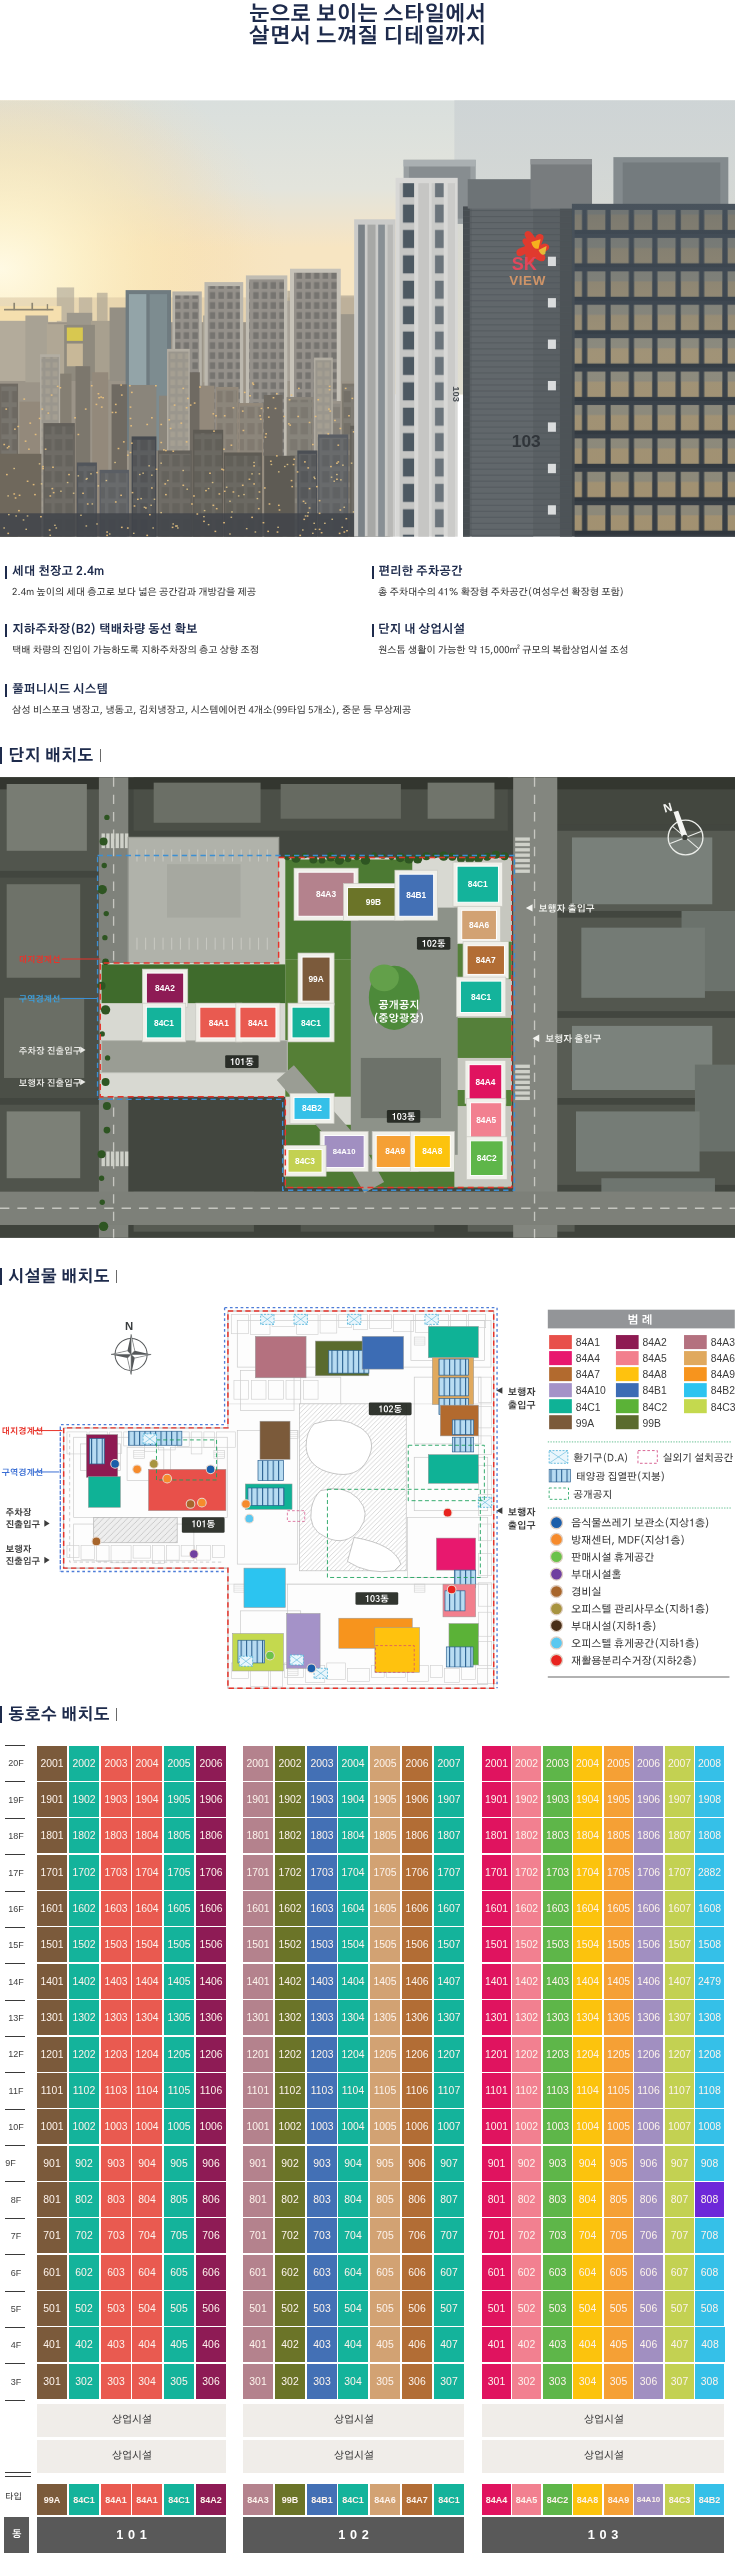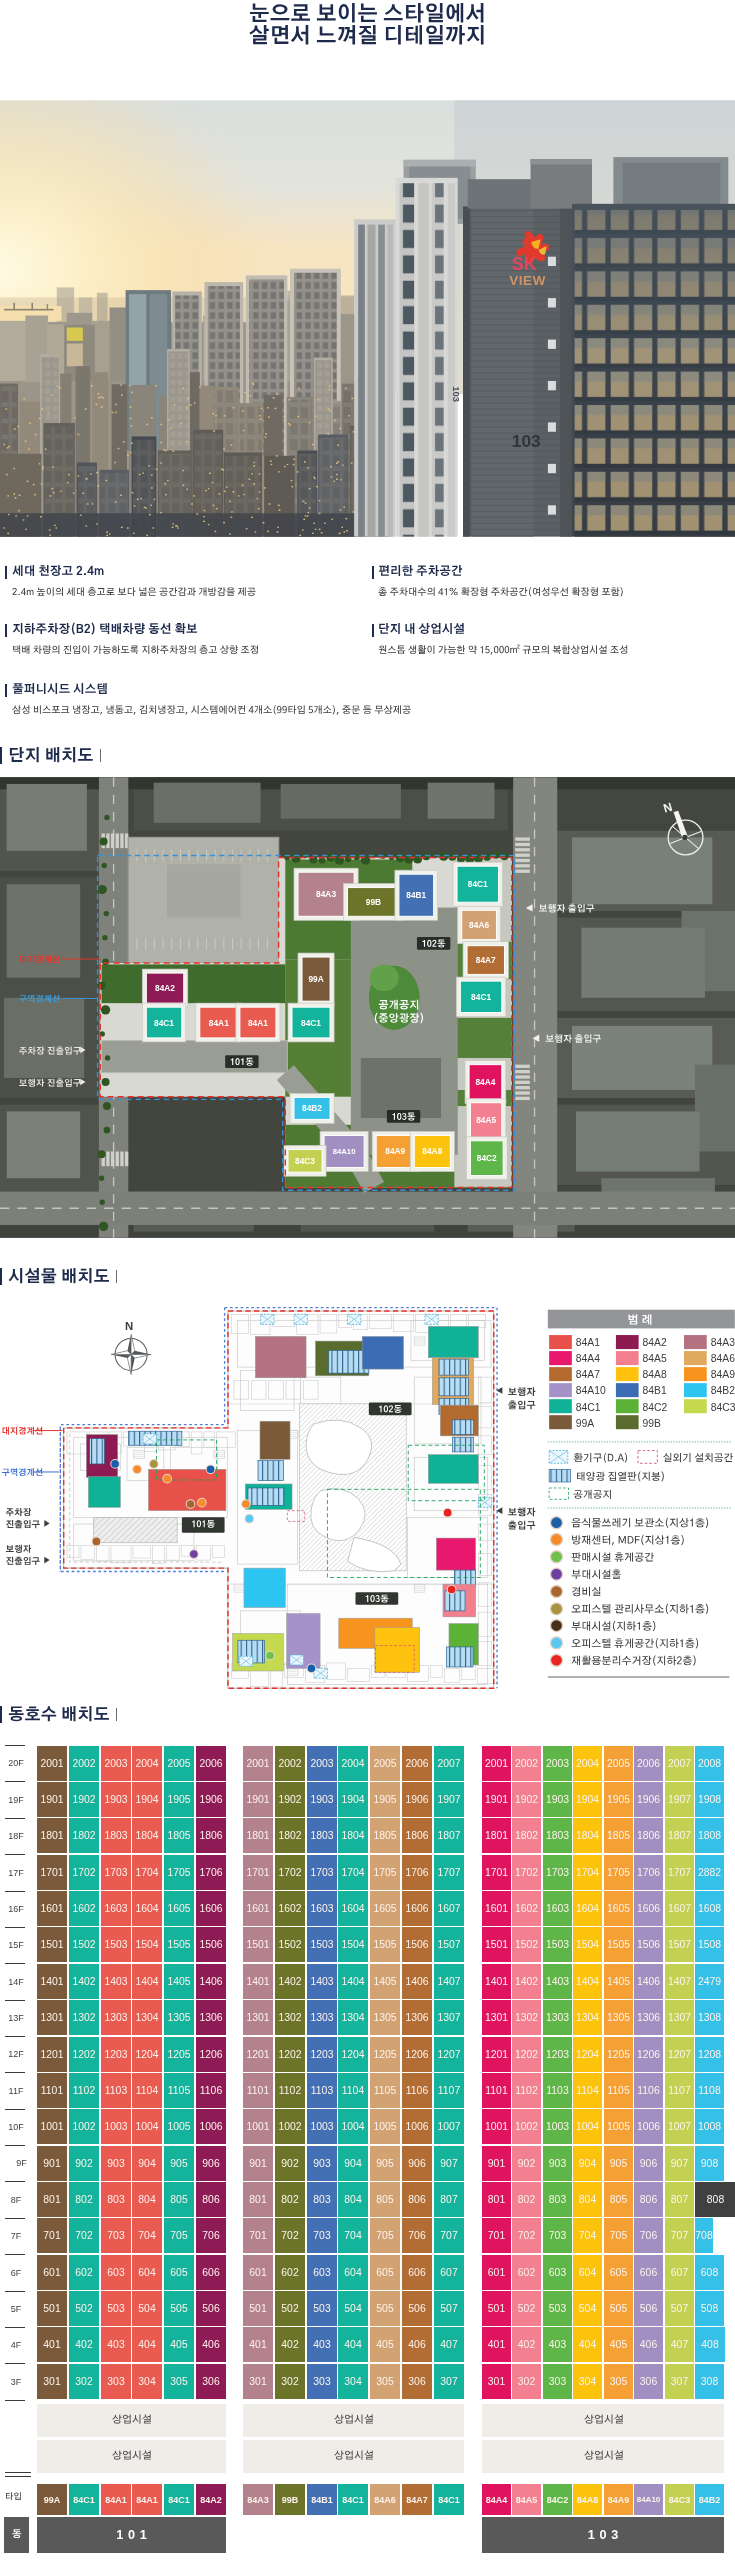"9F" div.abs { text-align: right -> left }
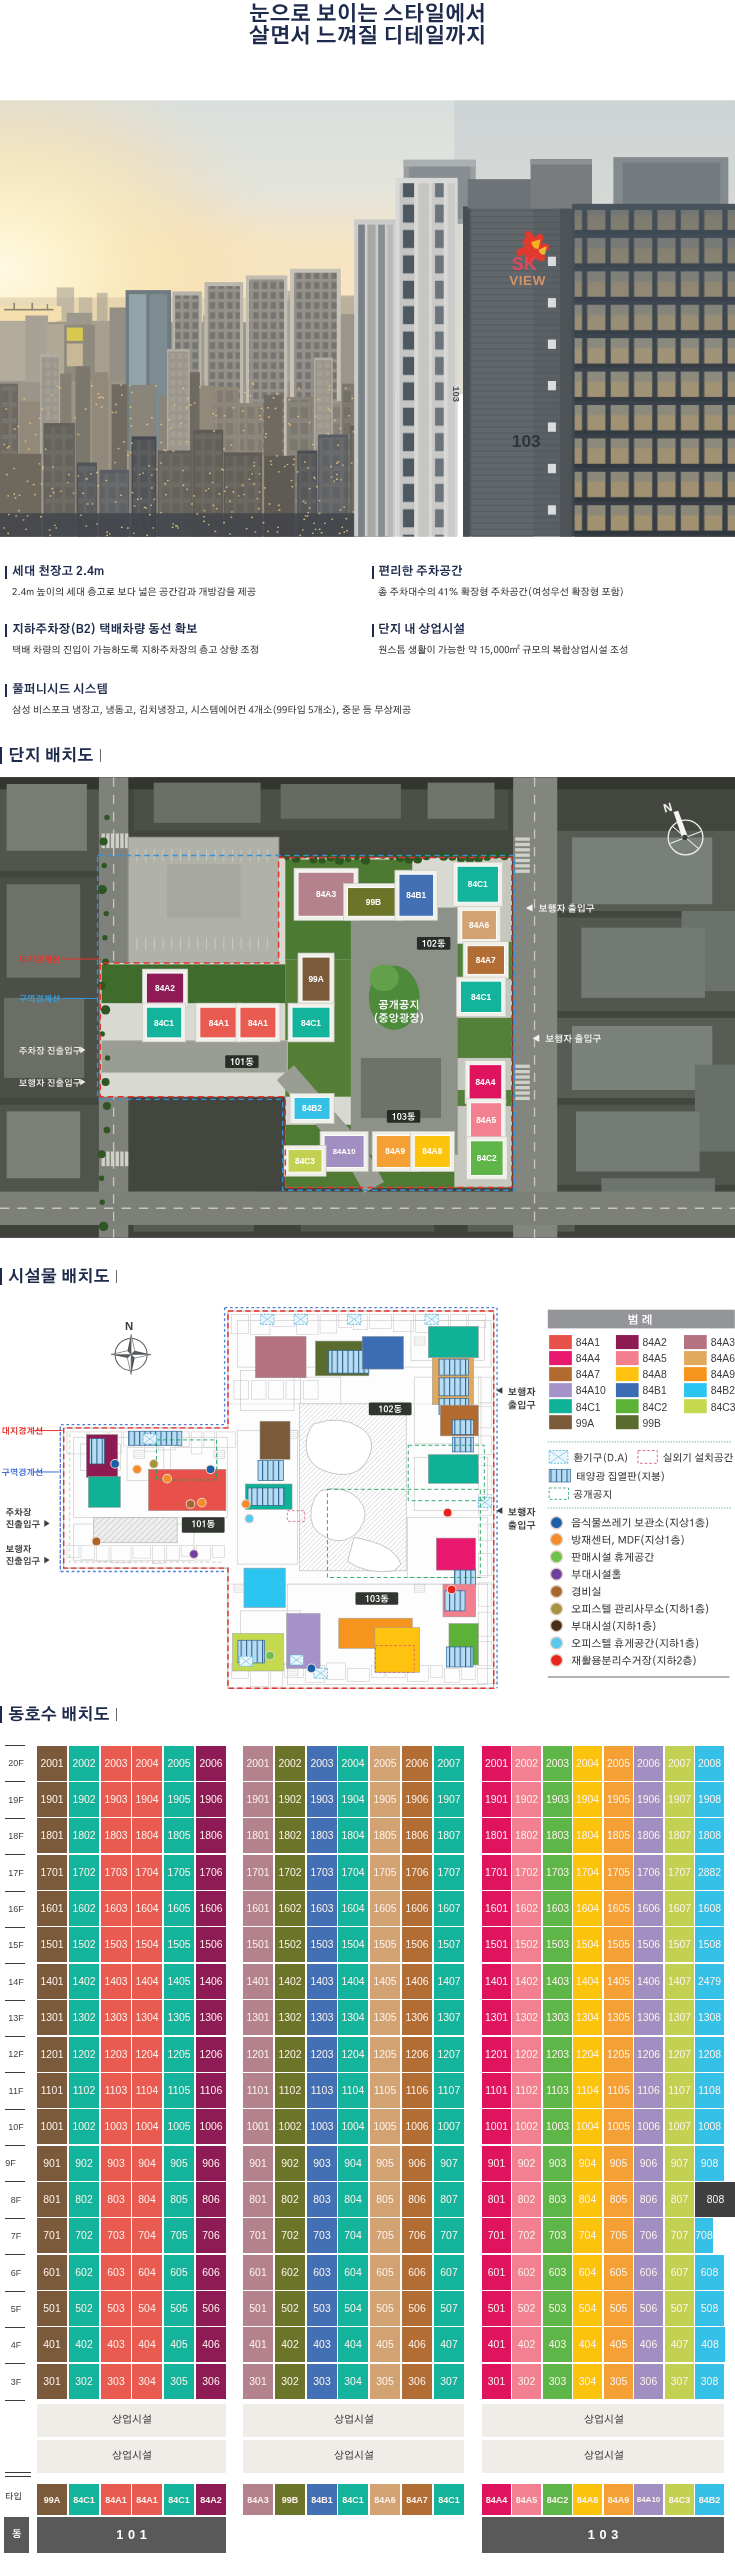"808" div.cellnum { background: #404040 -> #6d28d9; width: 41px -> 29px }
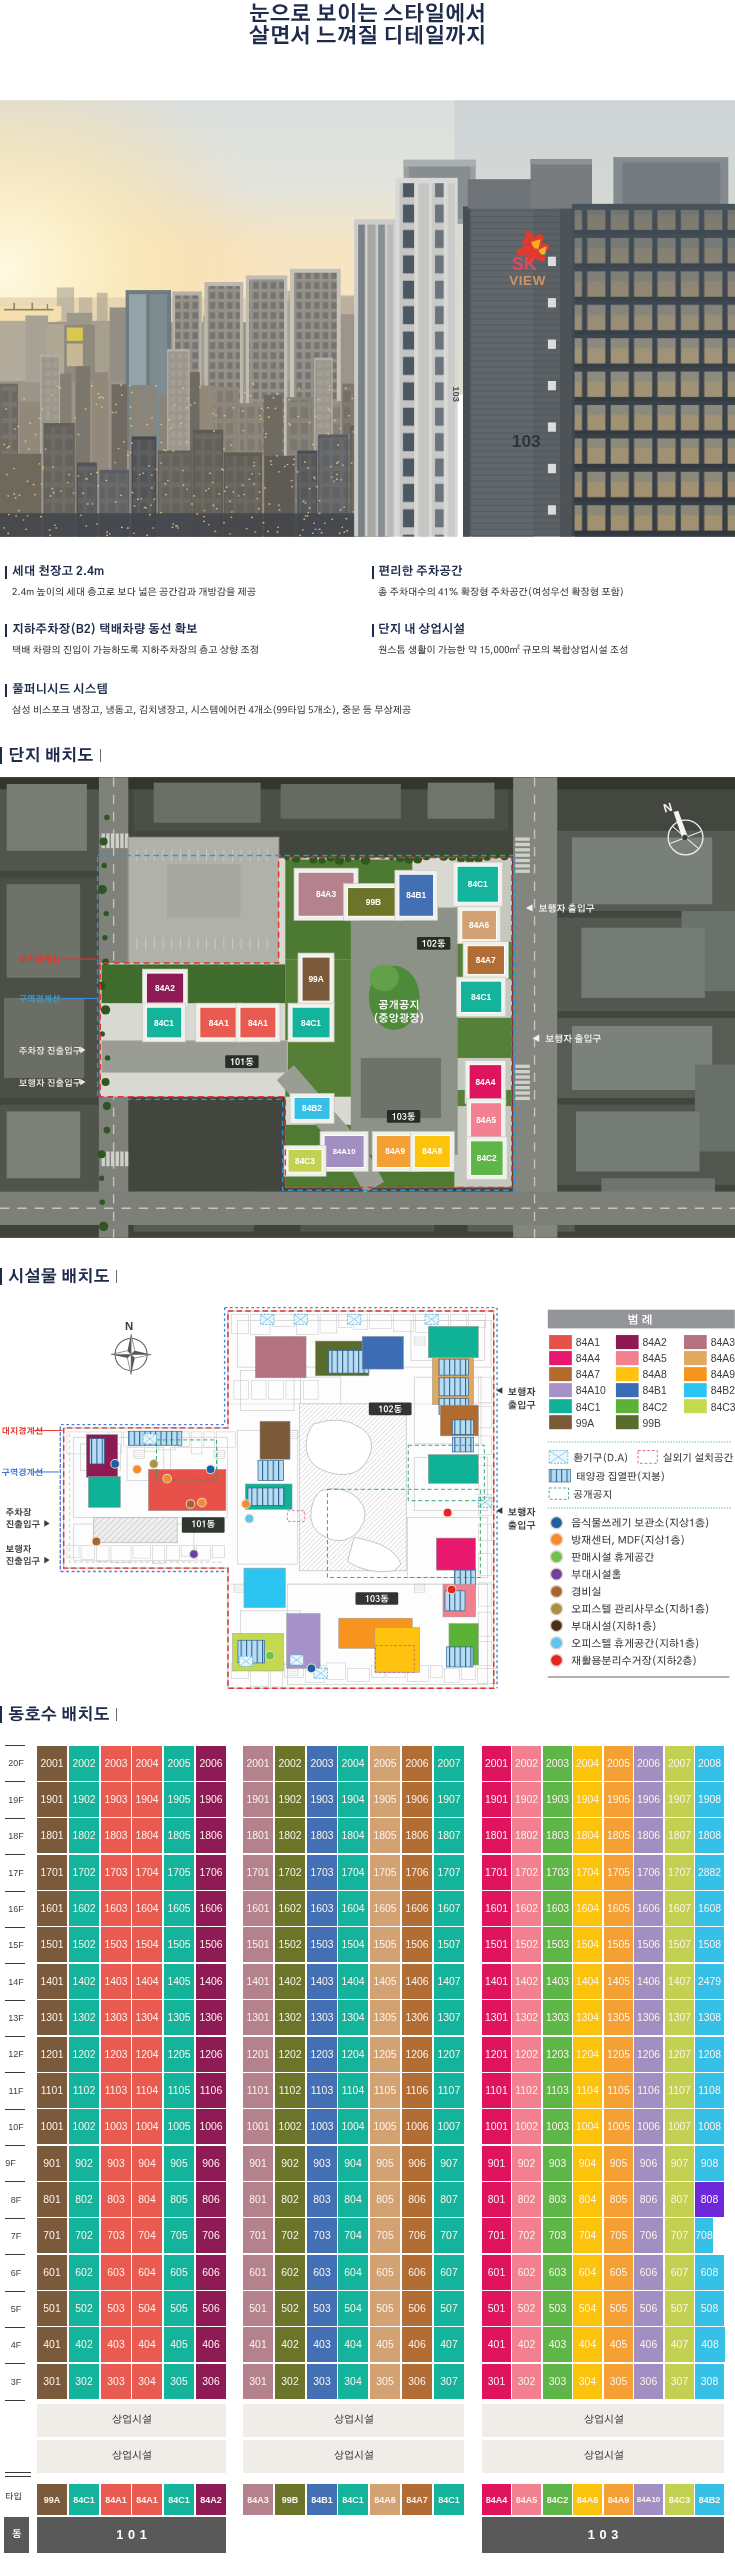"708" div.cellnum { width: 18px -> 29px }
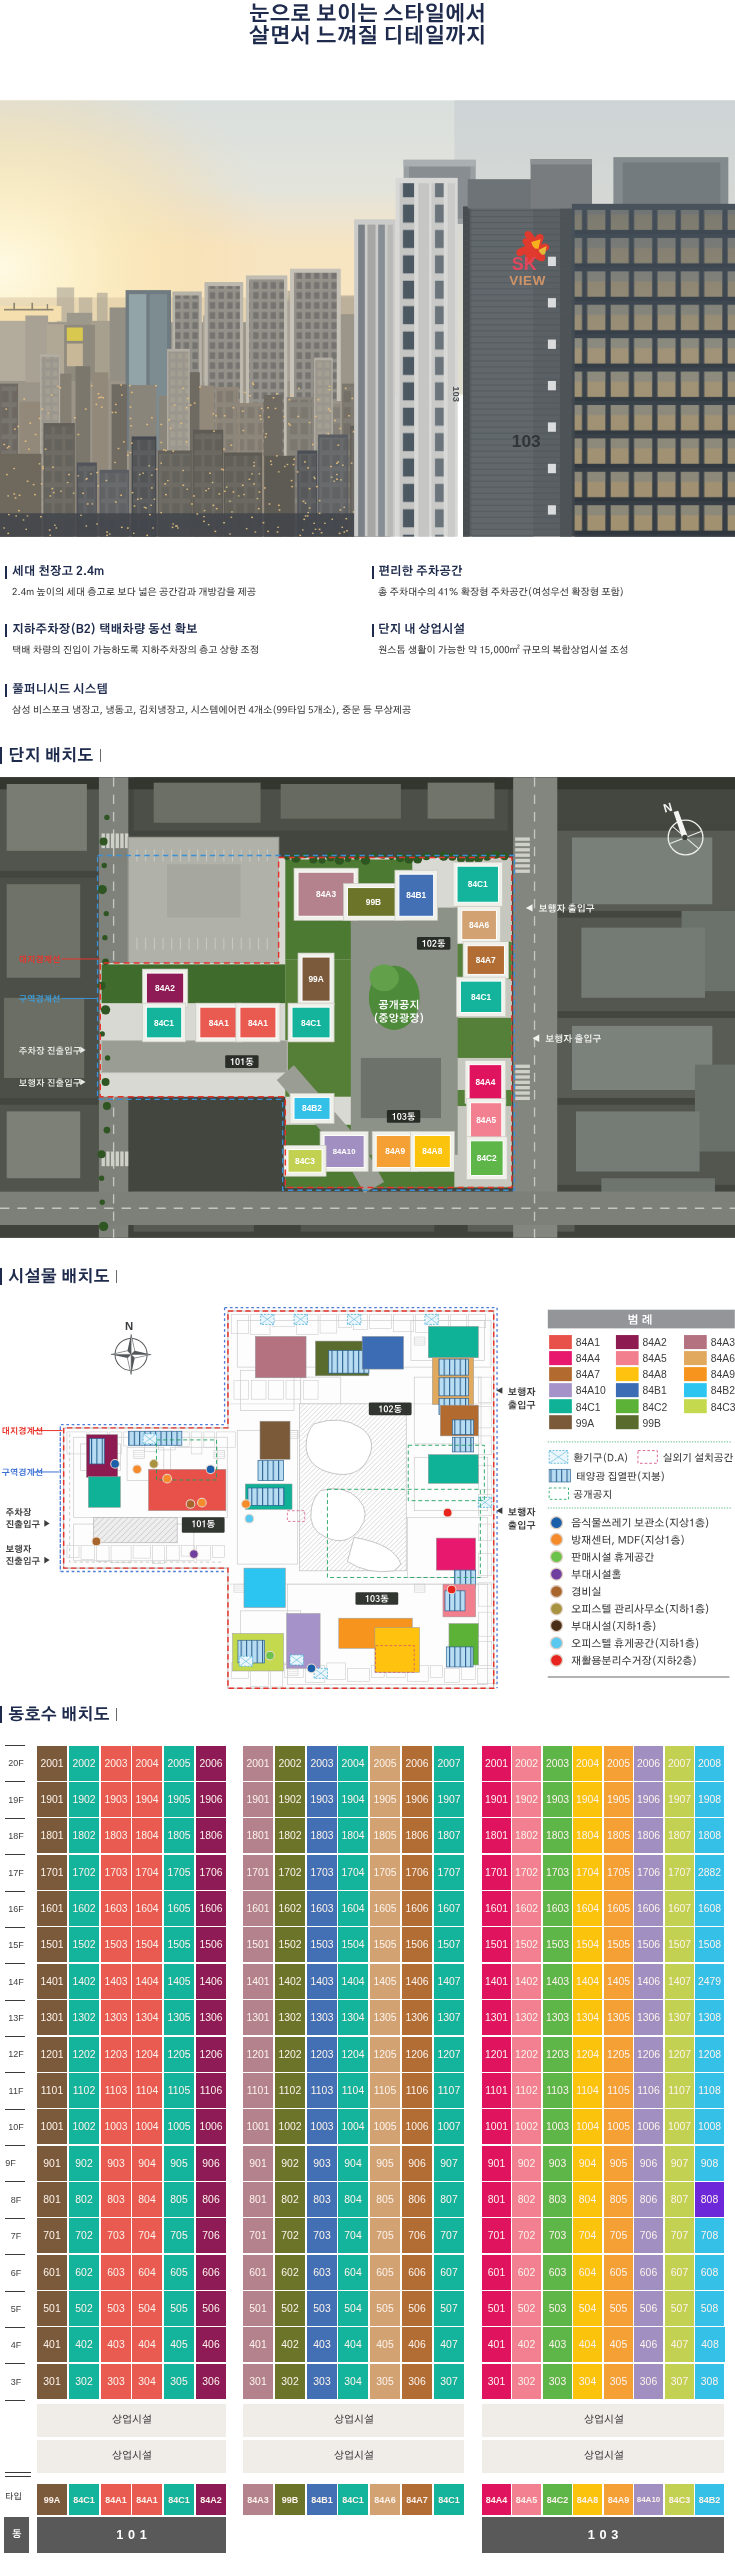"102" div.abs { html: none -> <div>102</div> }
